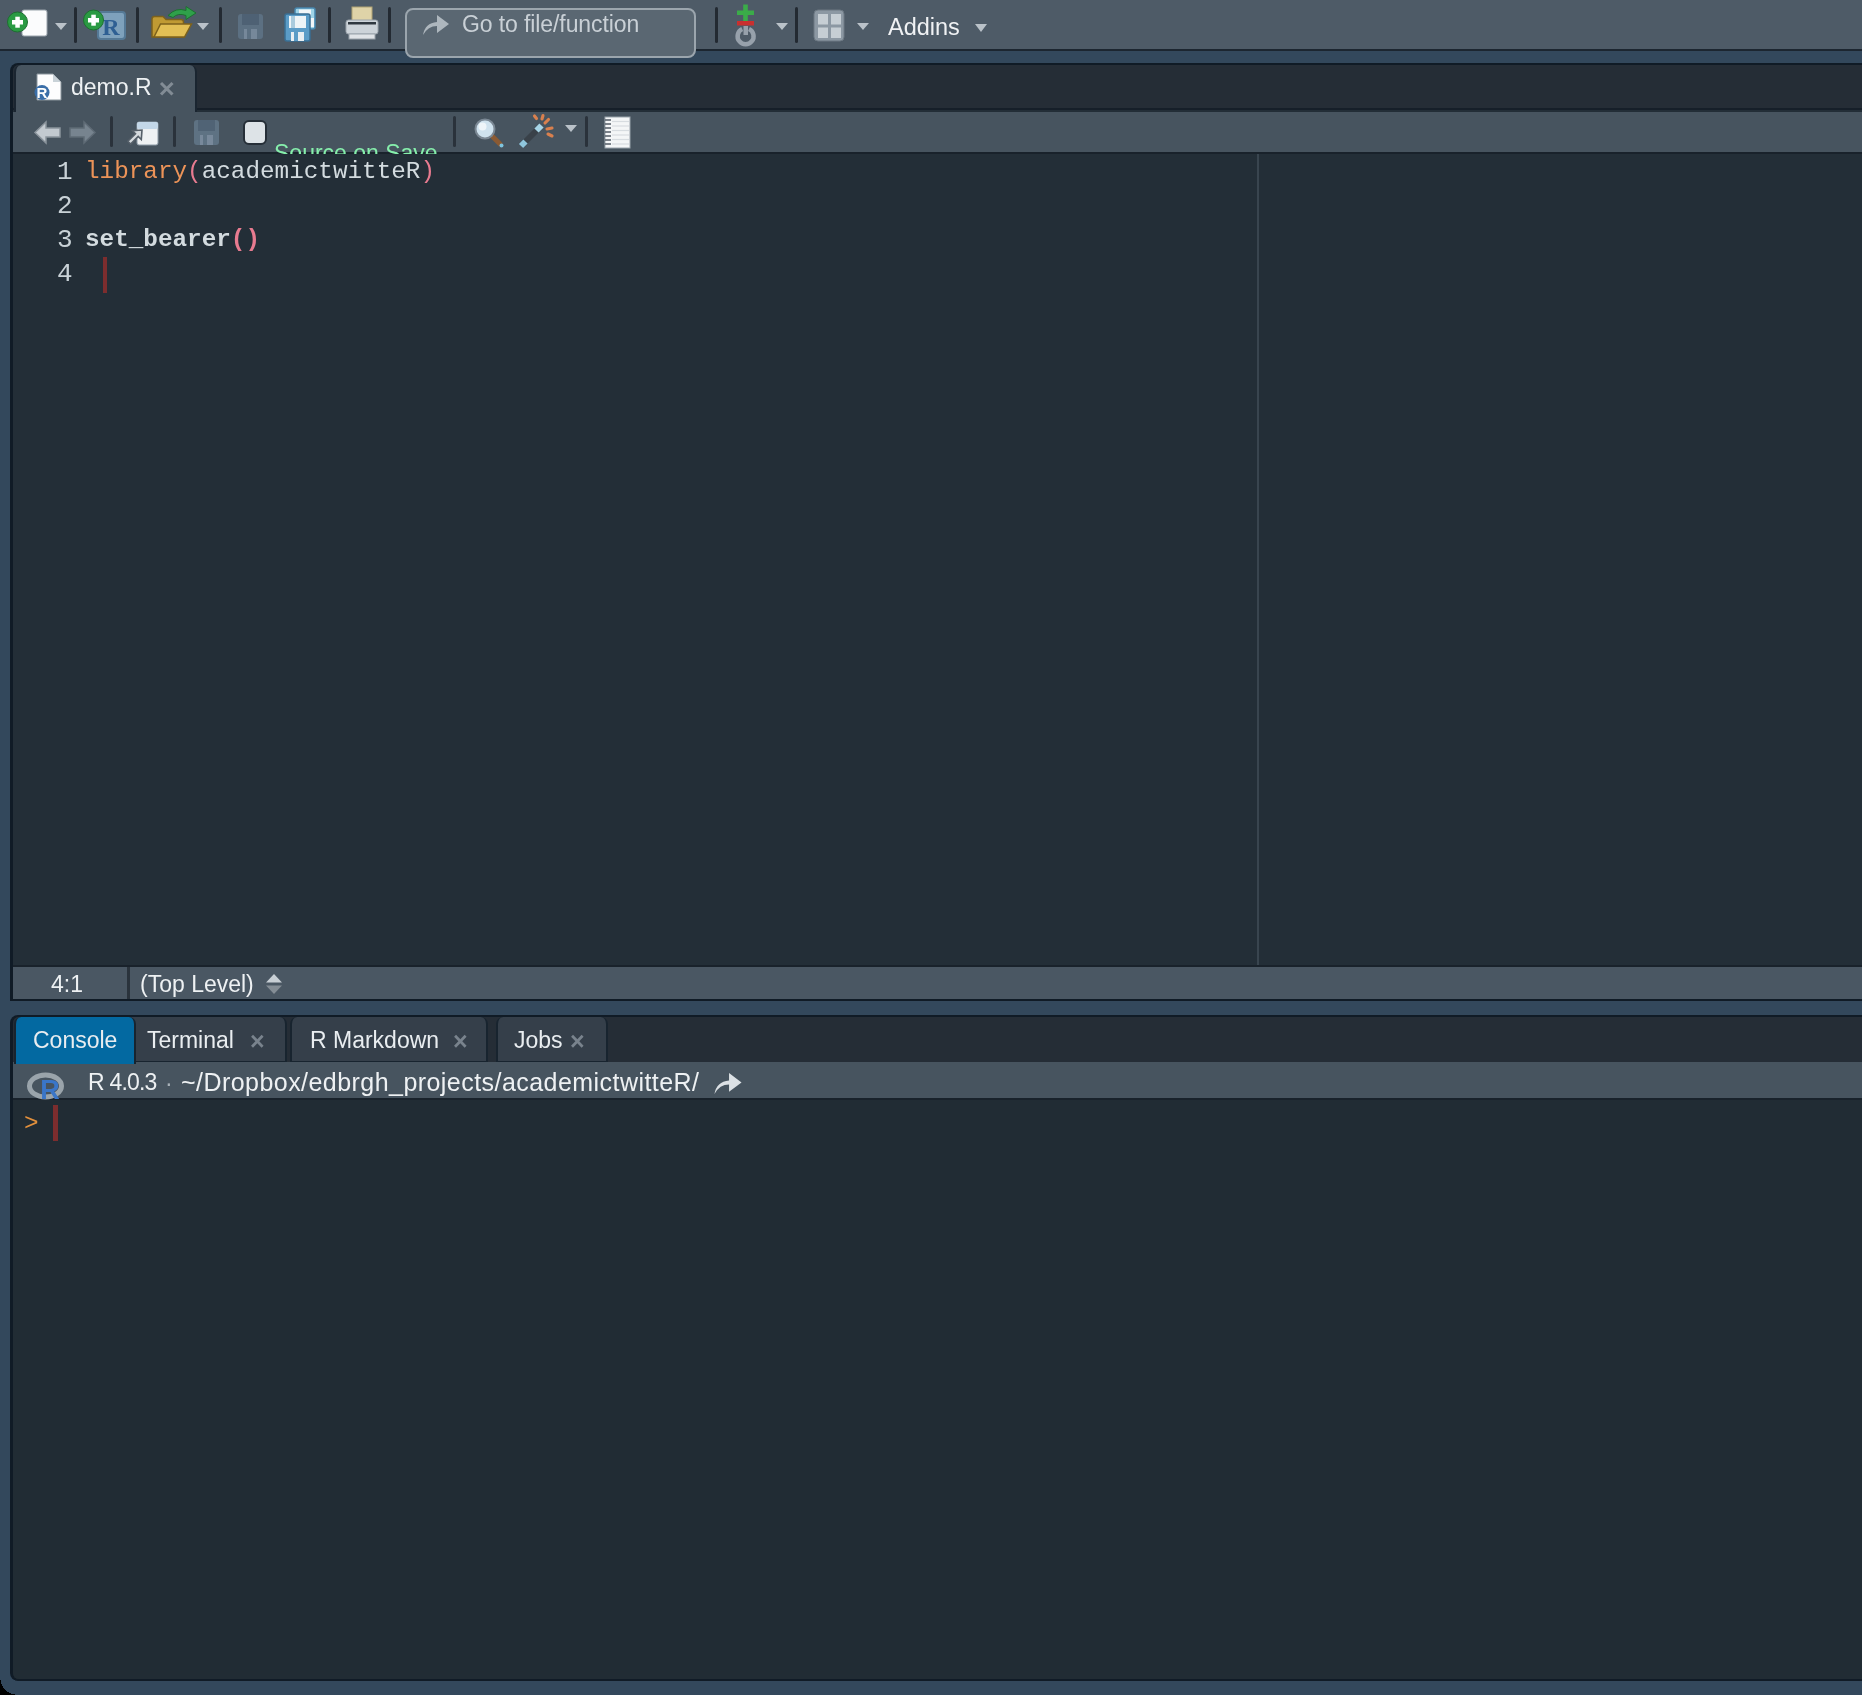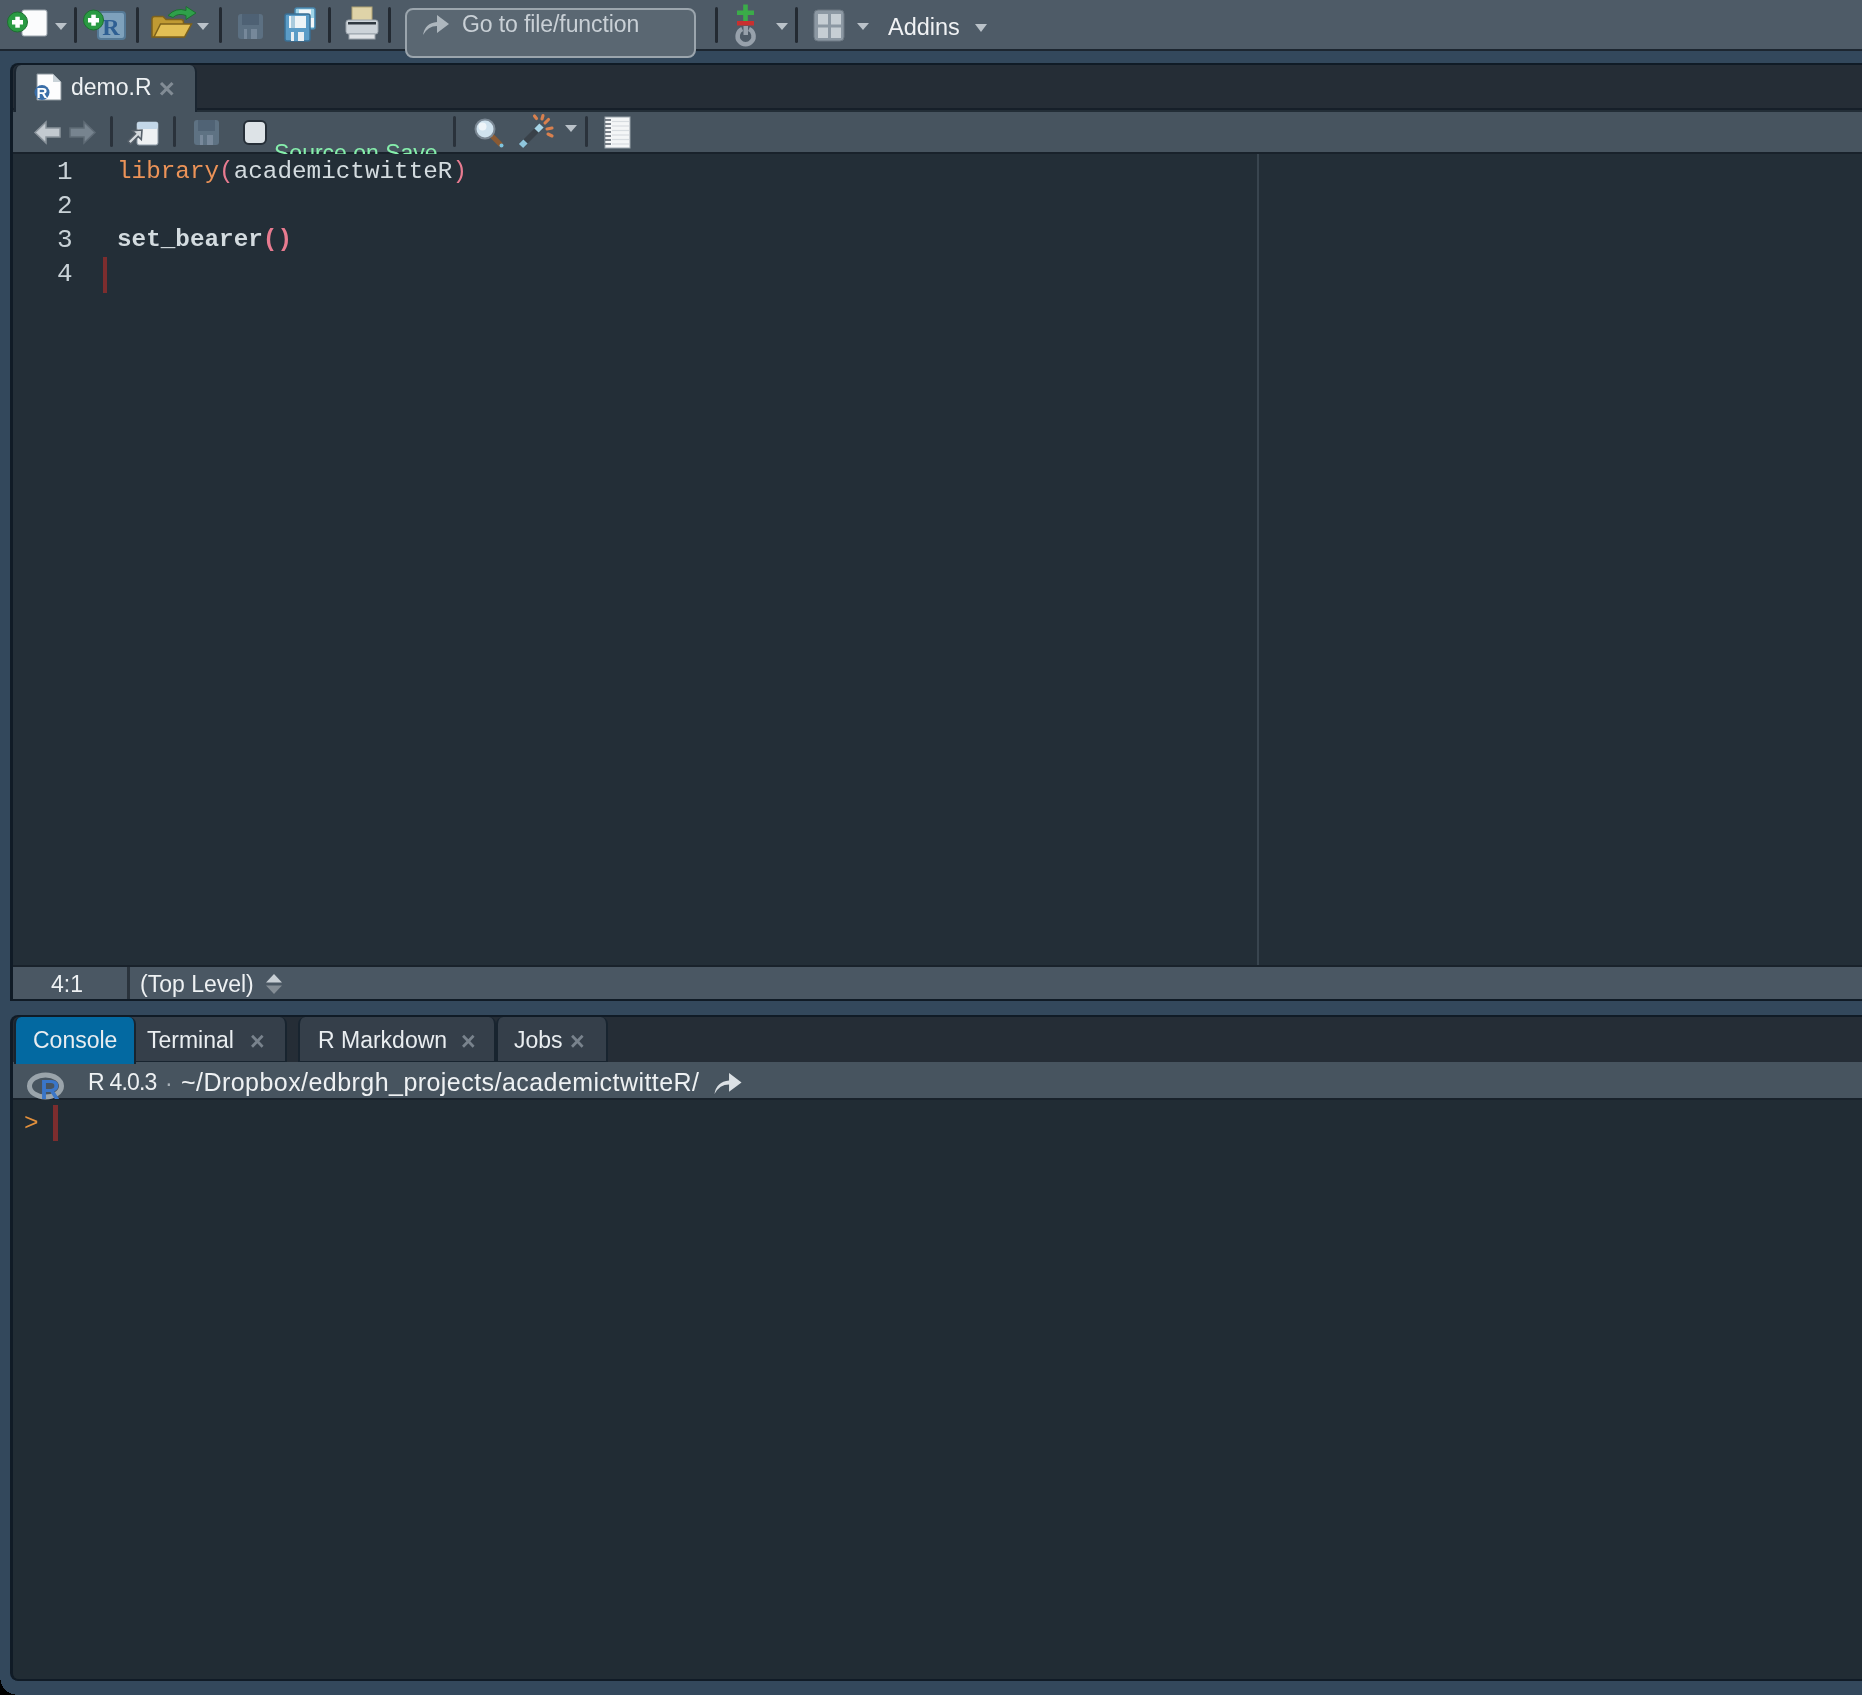"library(academictwitteR)" .cl { left: 104px -> 72px }
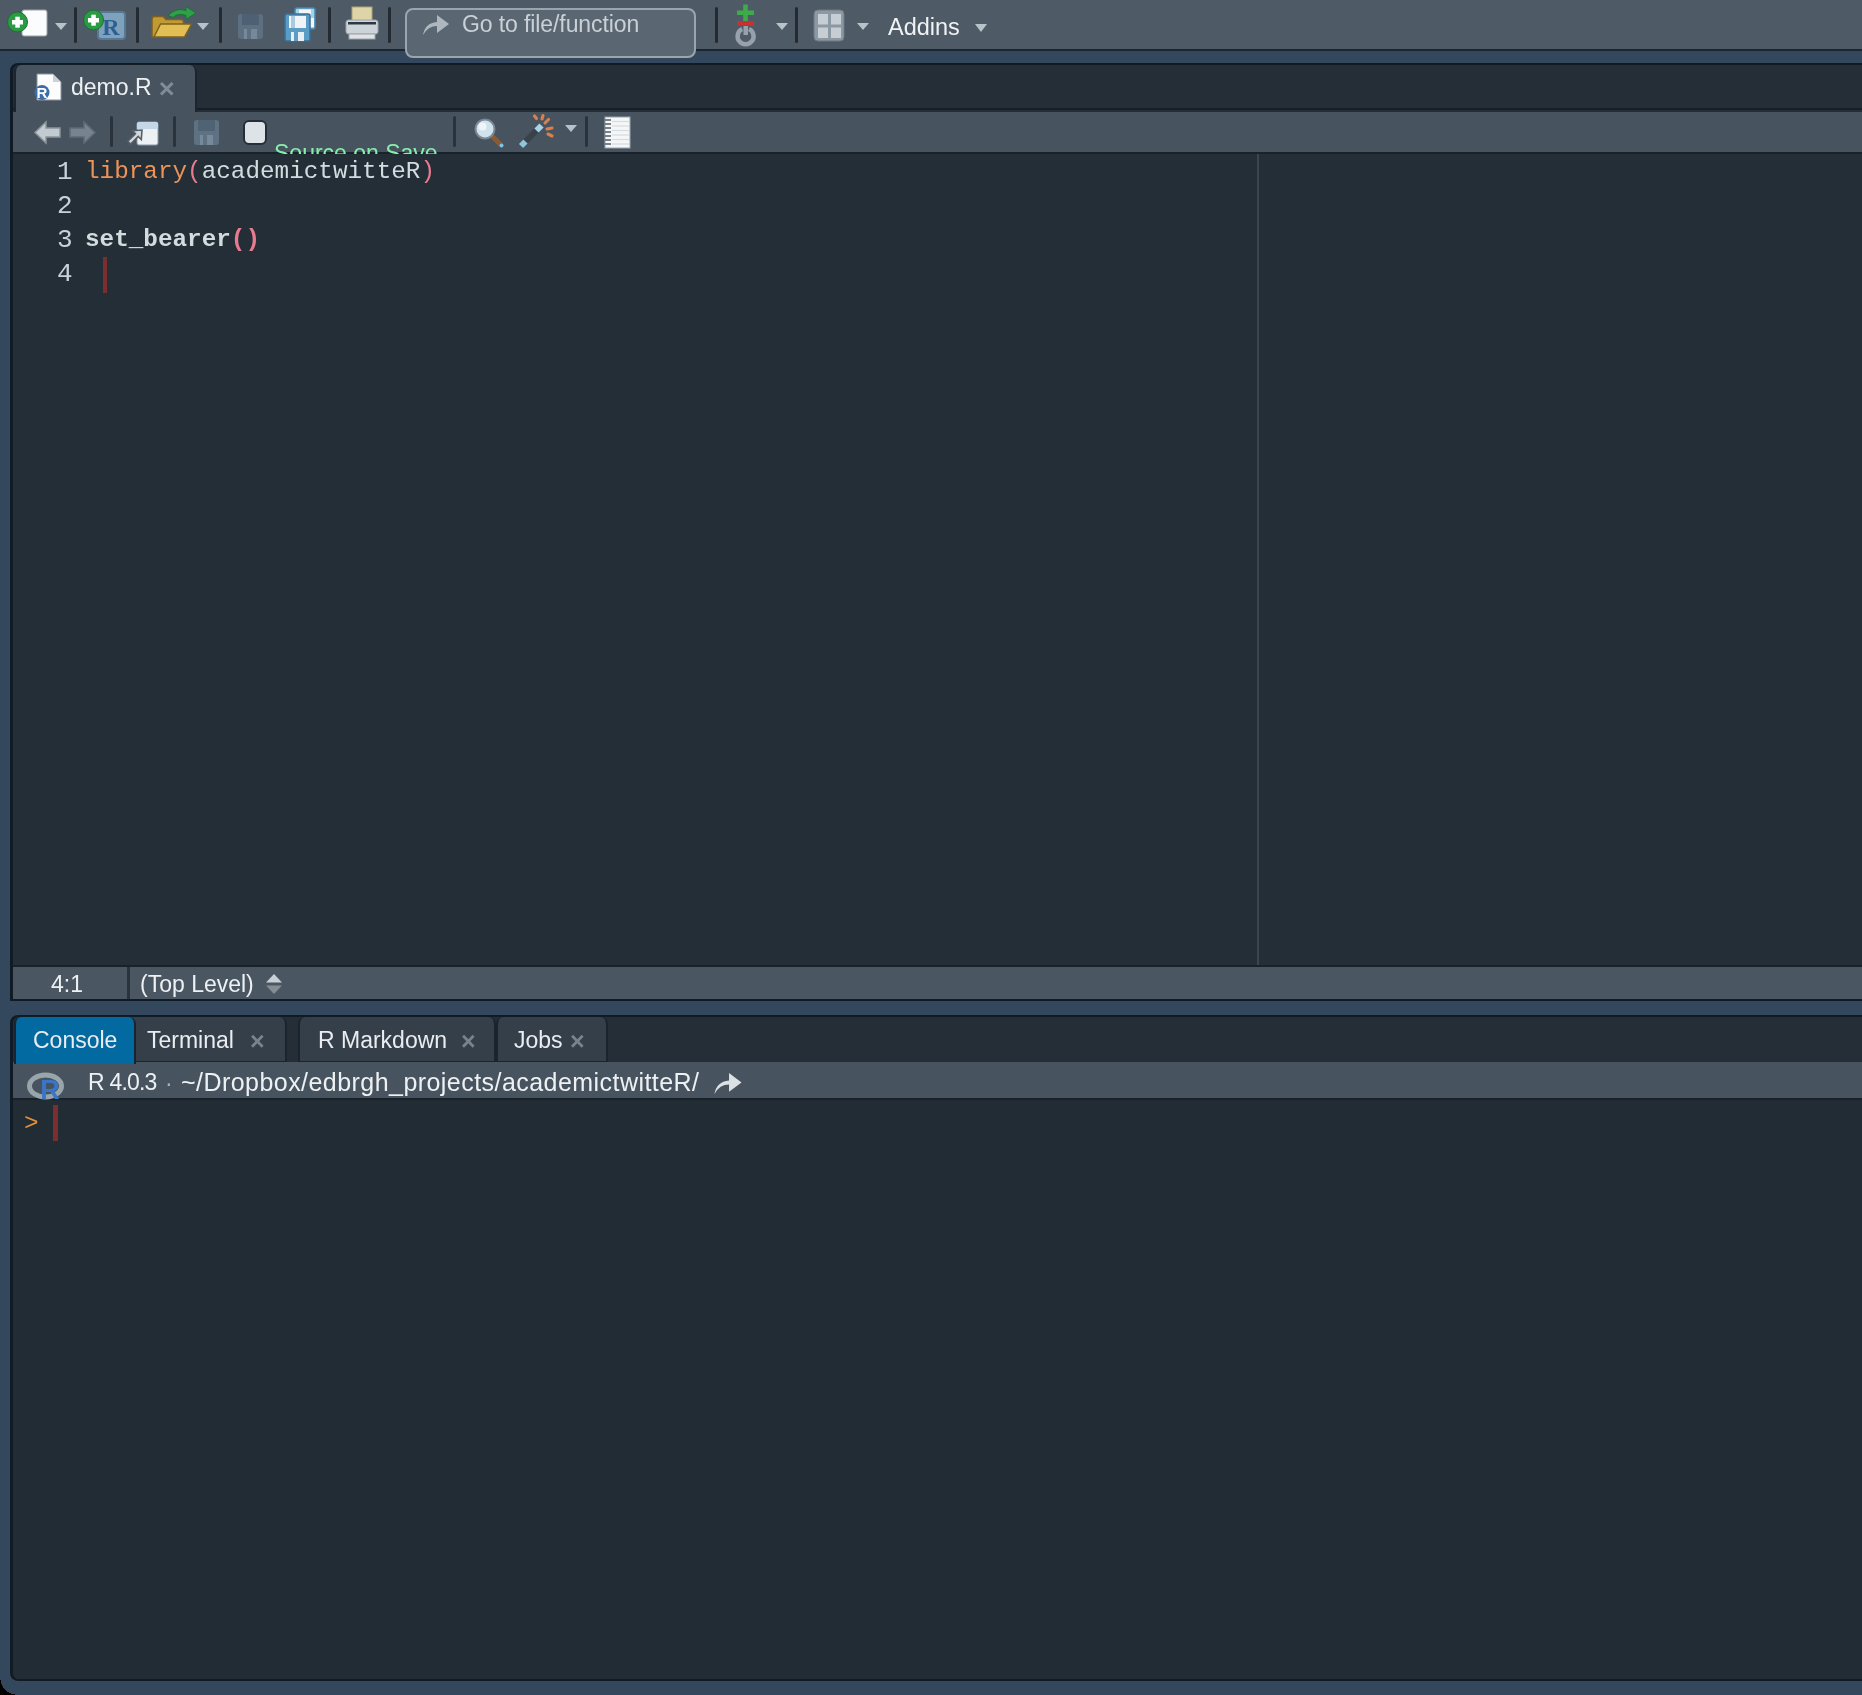"R Markdown" div.cotab { left: 285px -> 277px }
